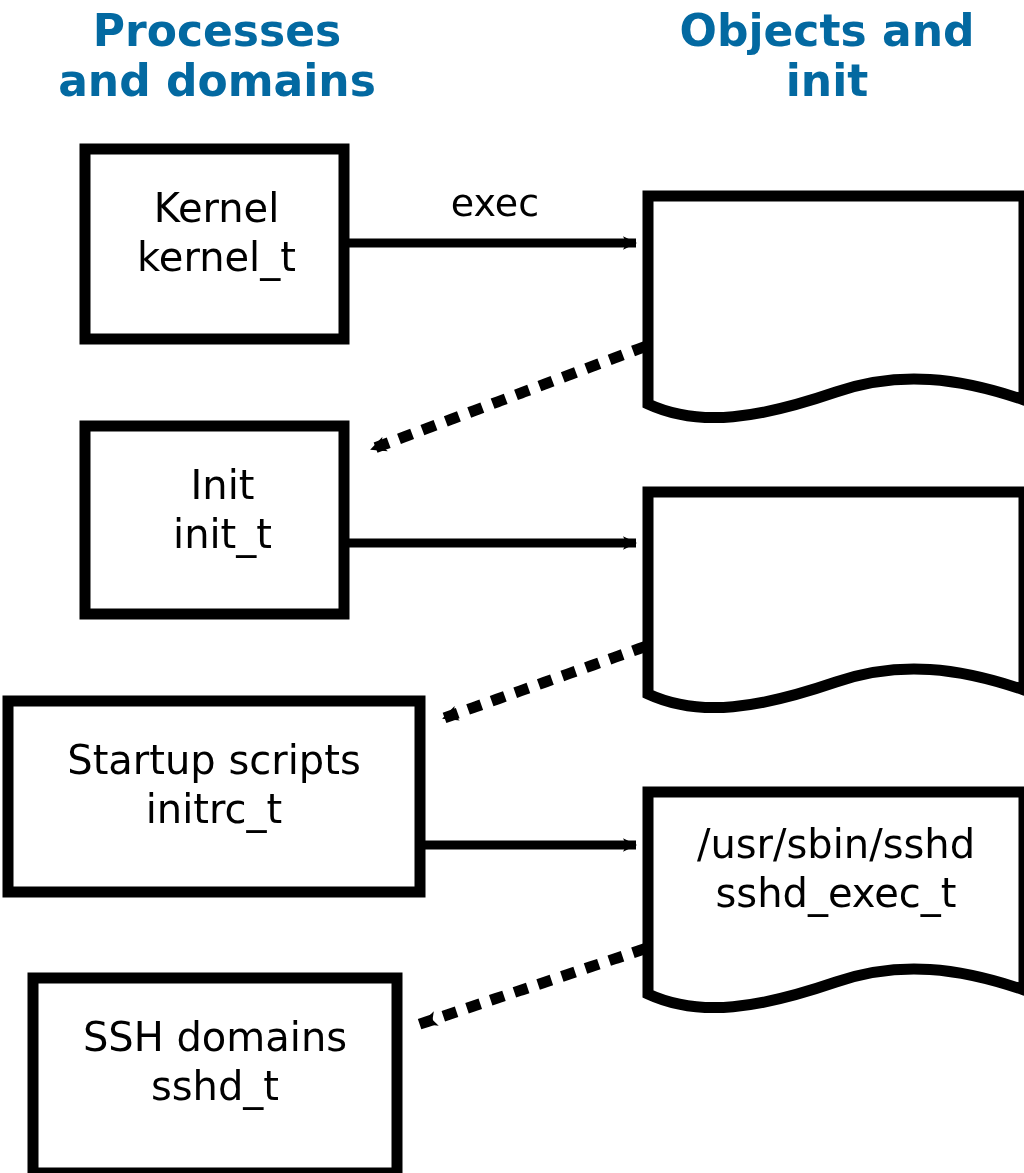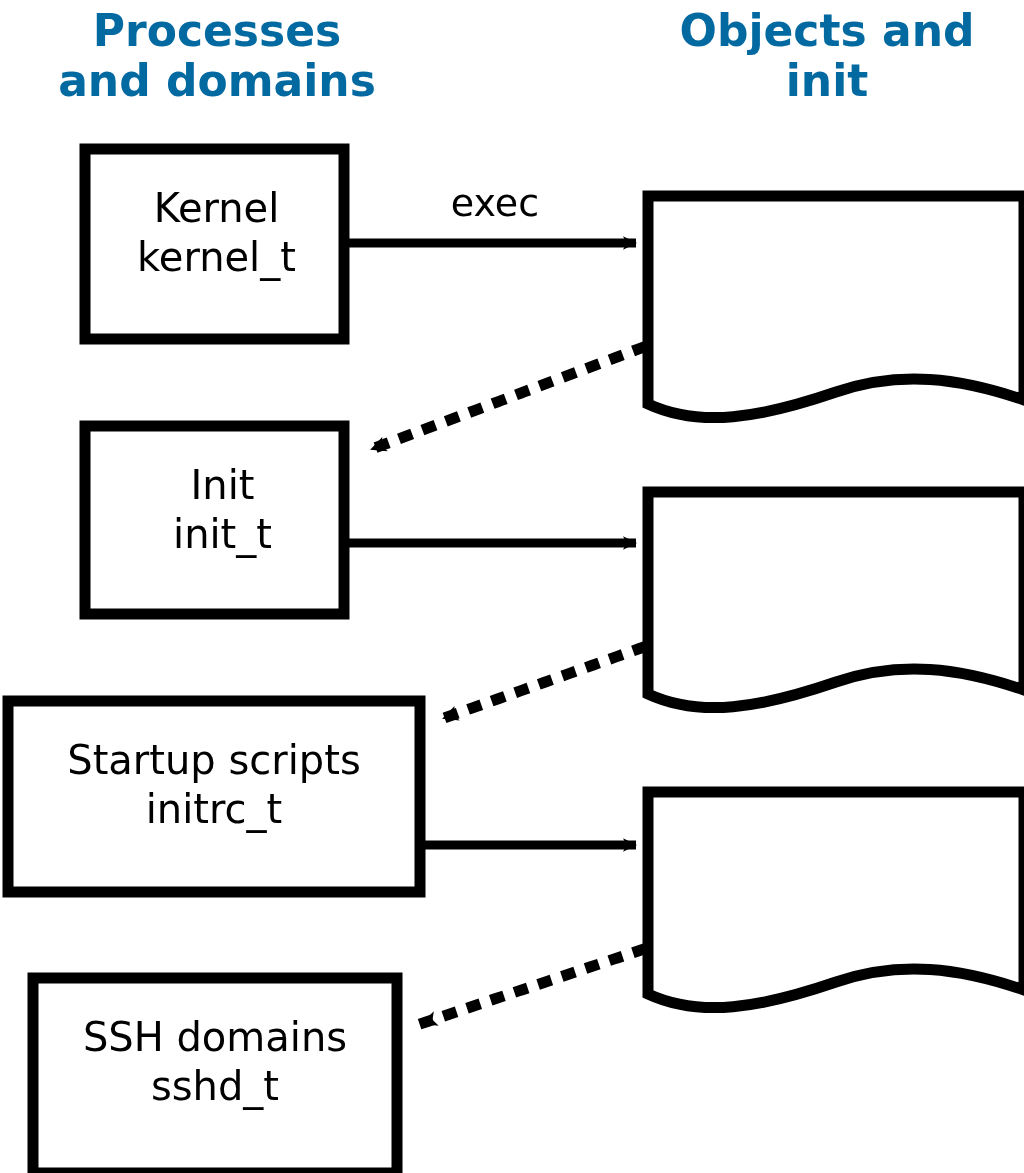"/usr/sbin/sshd" div.node-label { html: none -> <div>/usr/sbin/sshd sshd_exec_t</div> }
